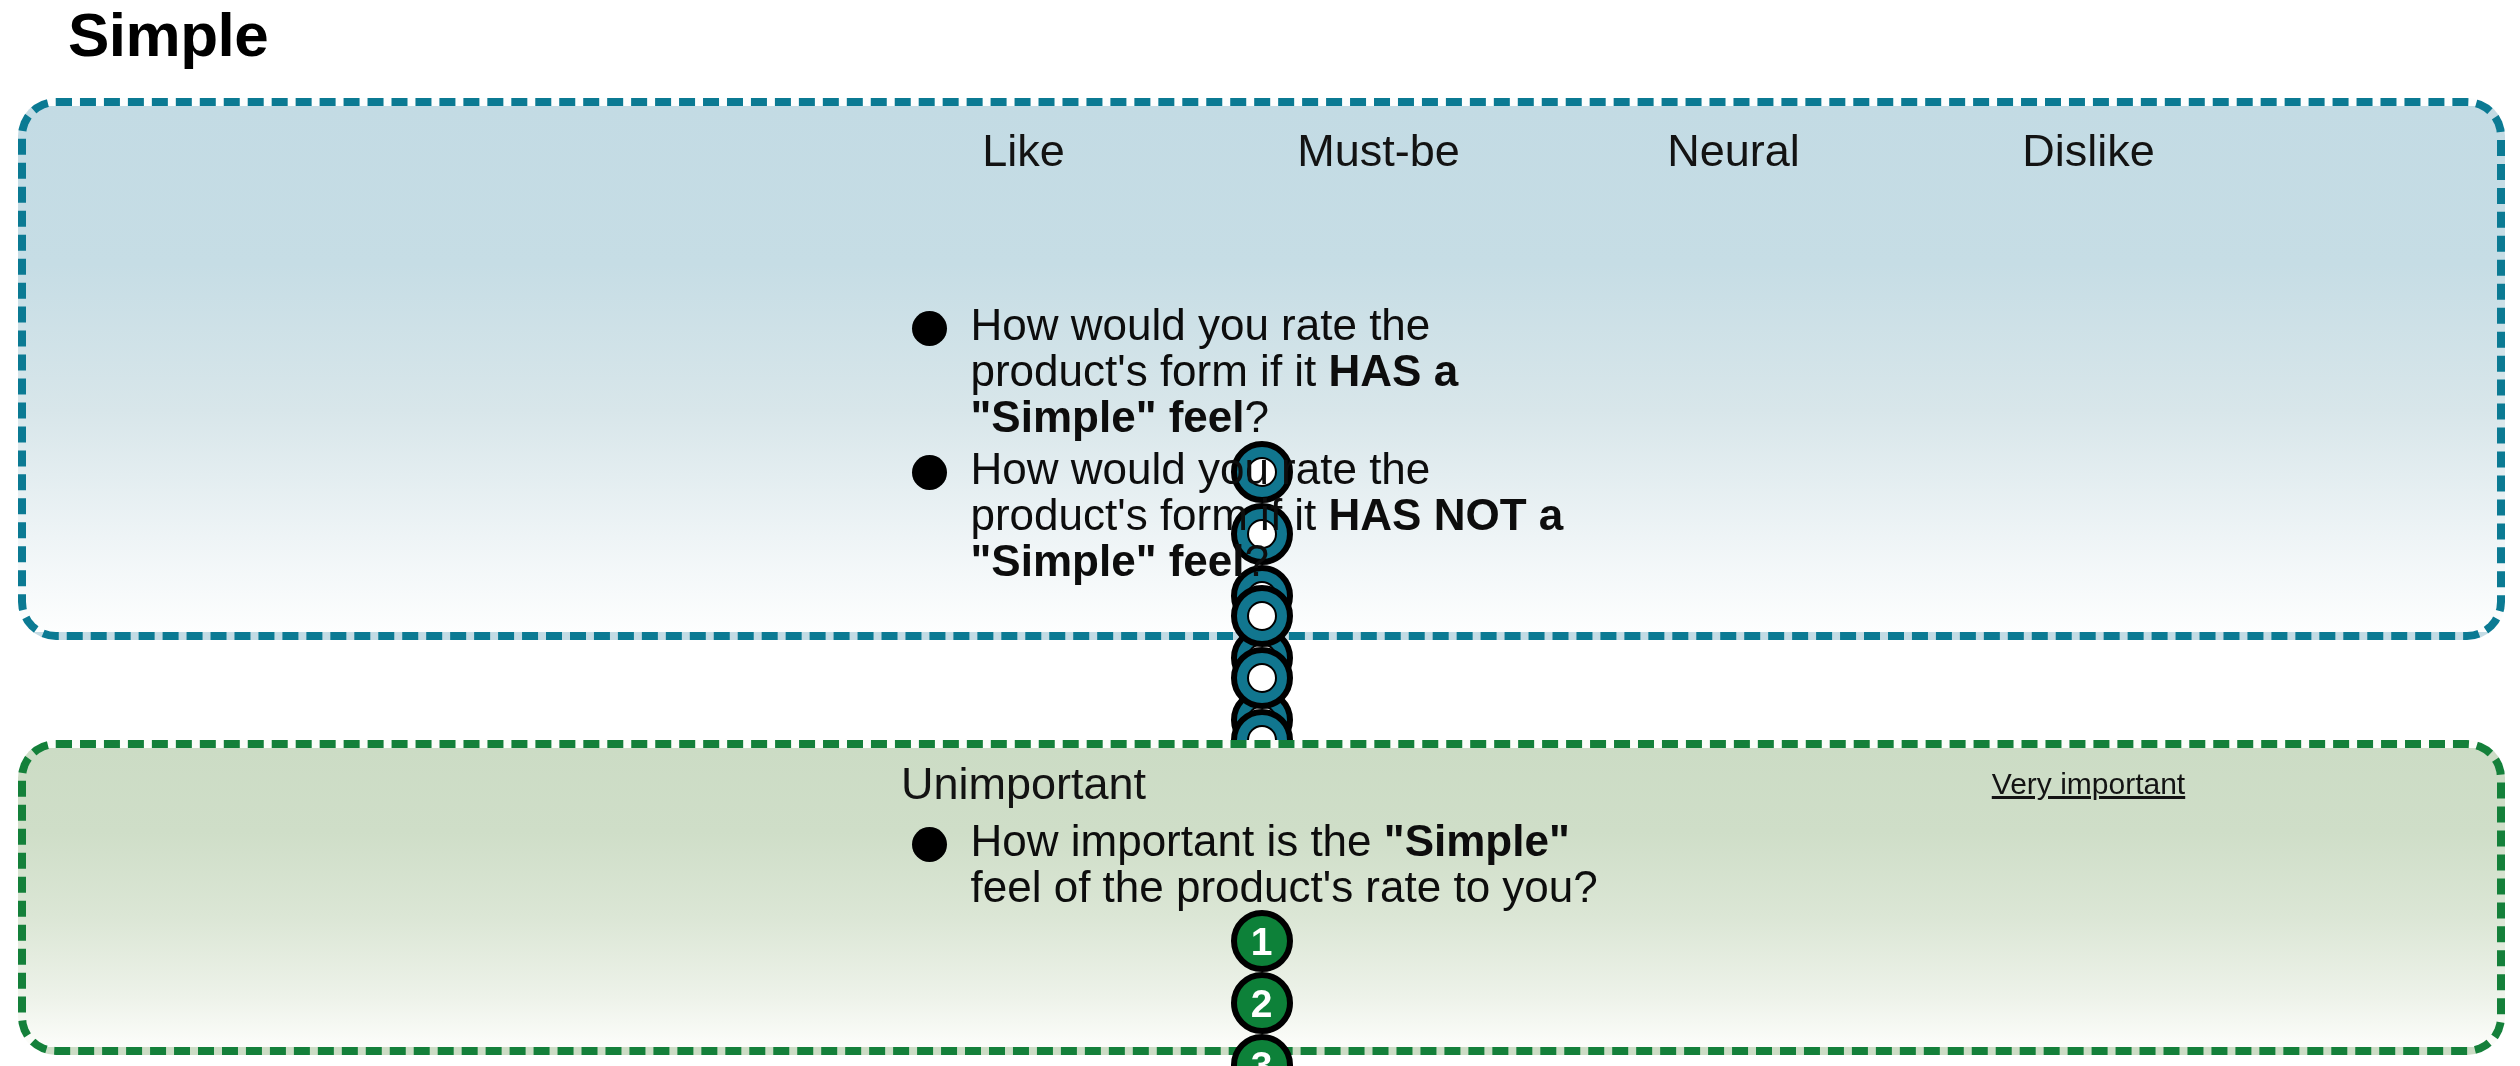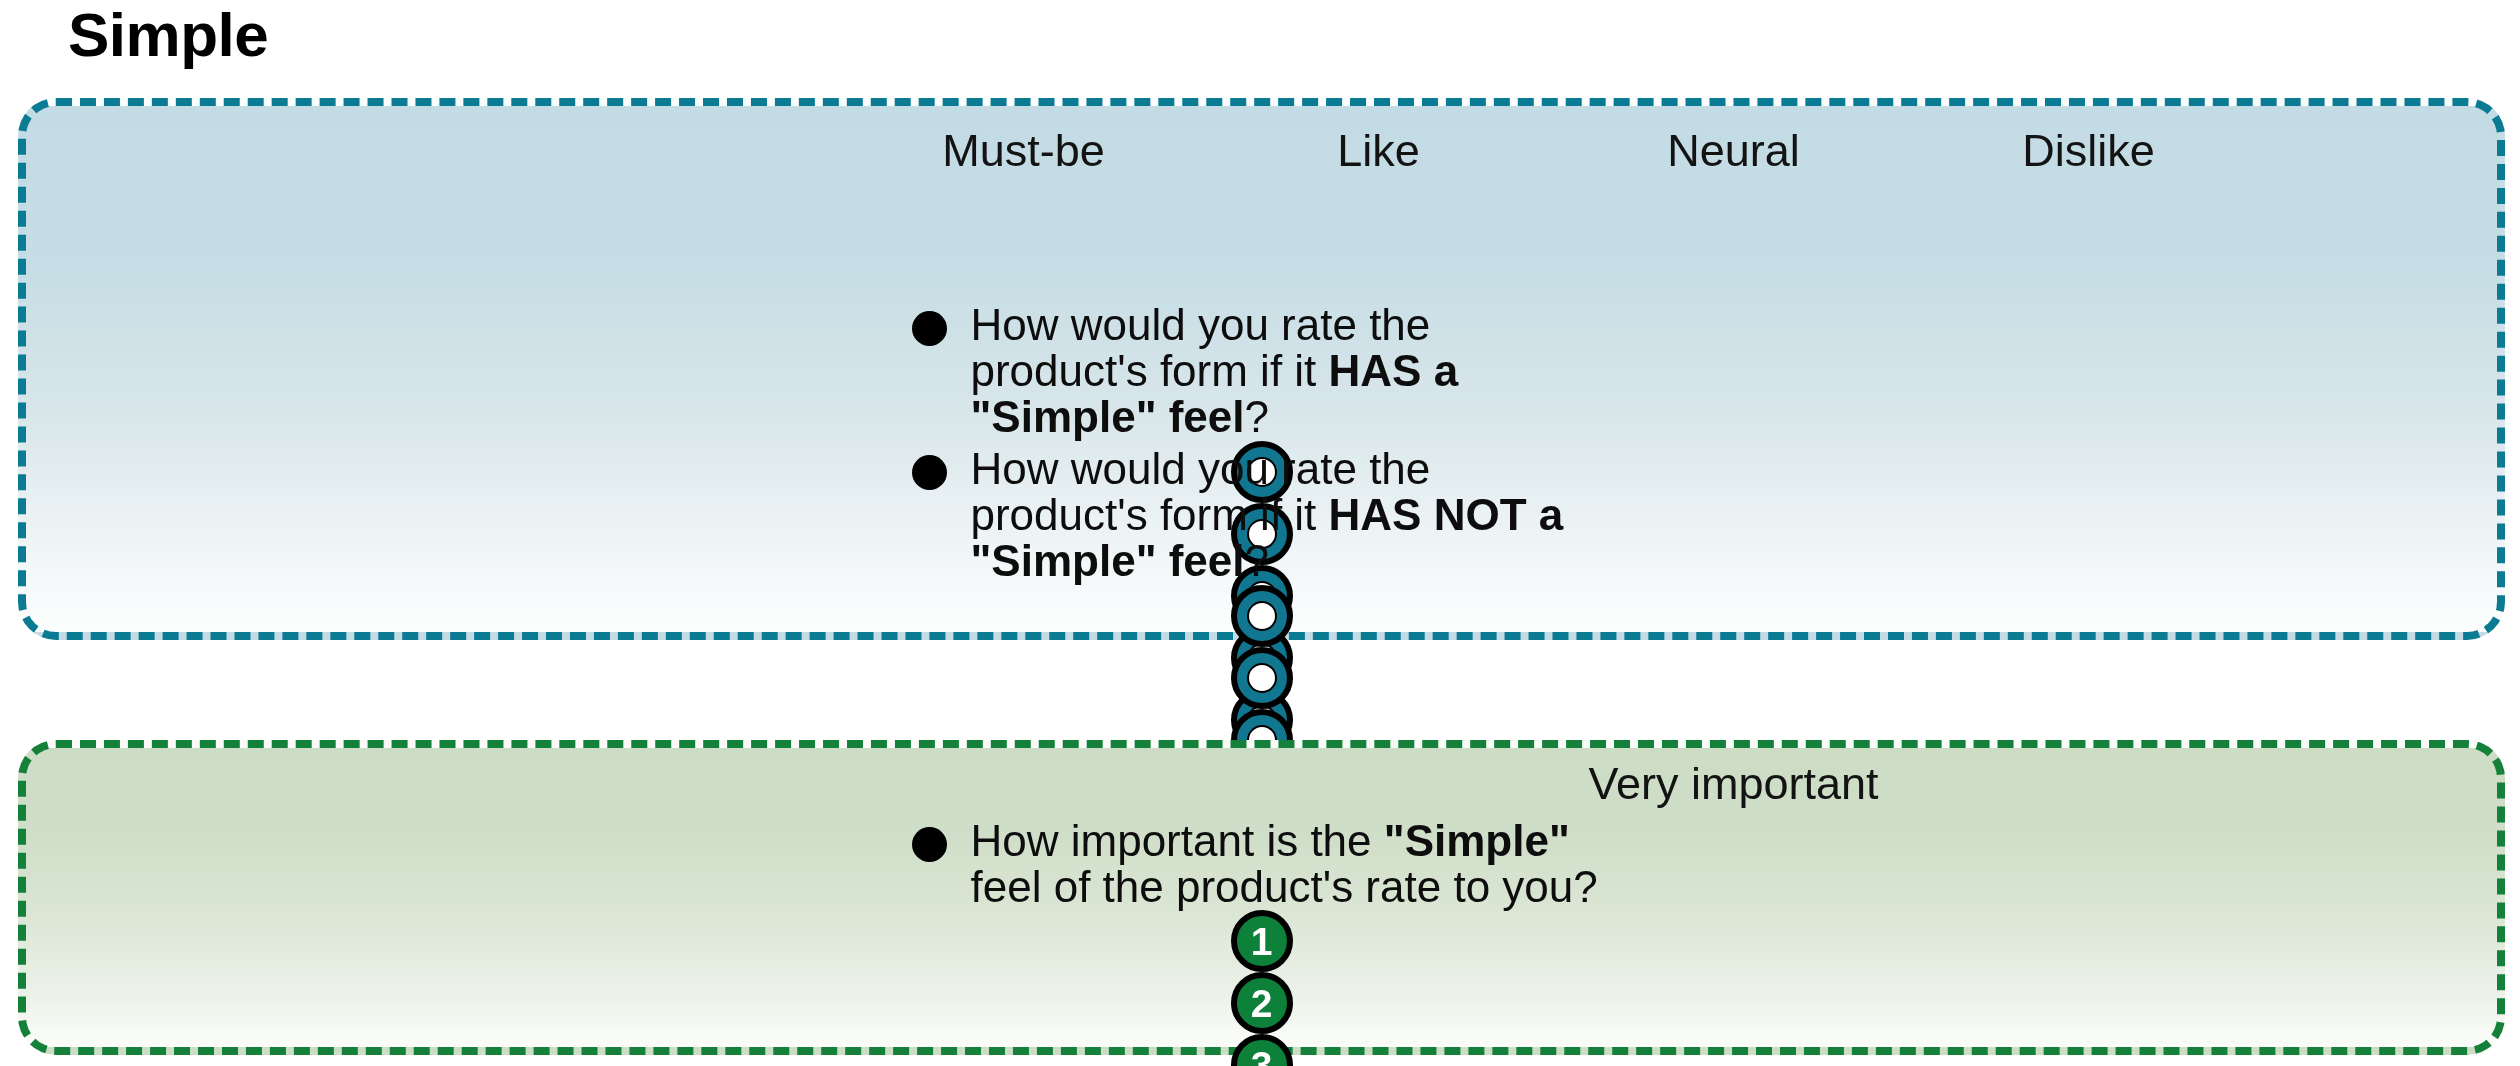"Must-be" div.col-head { order: before "Like" -> after "Like" }
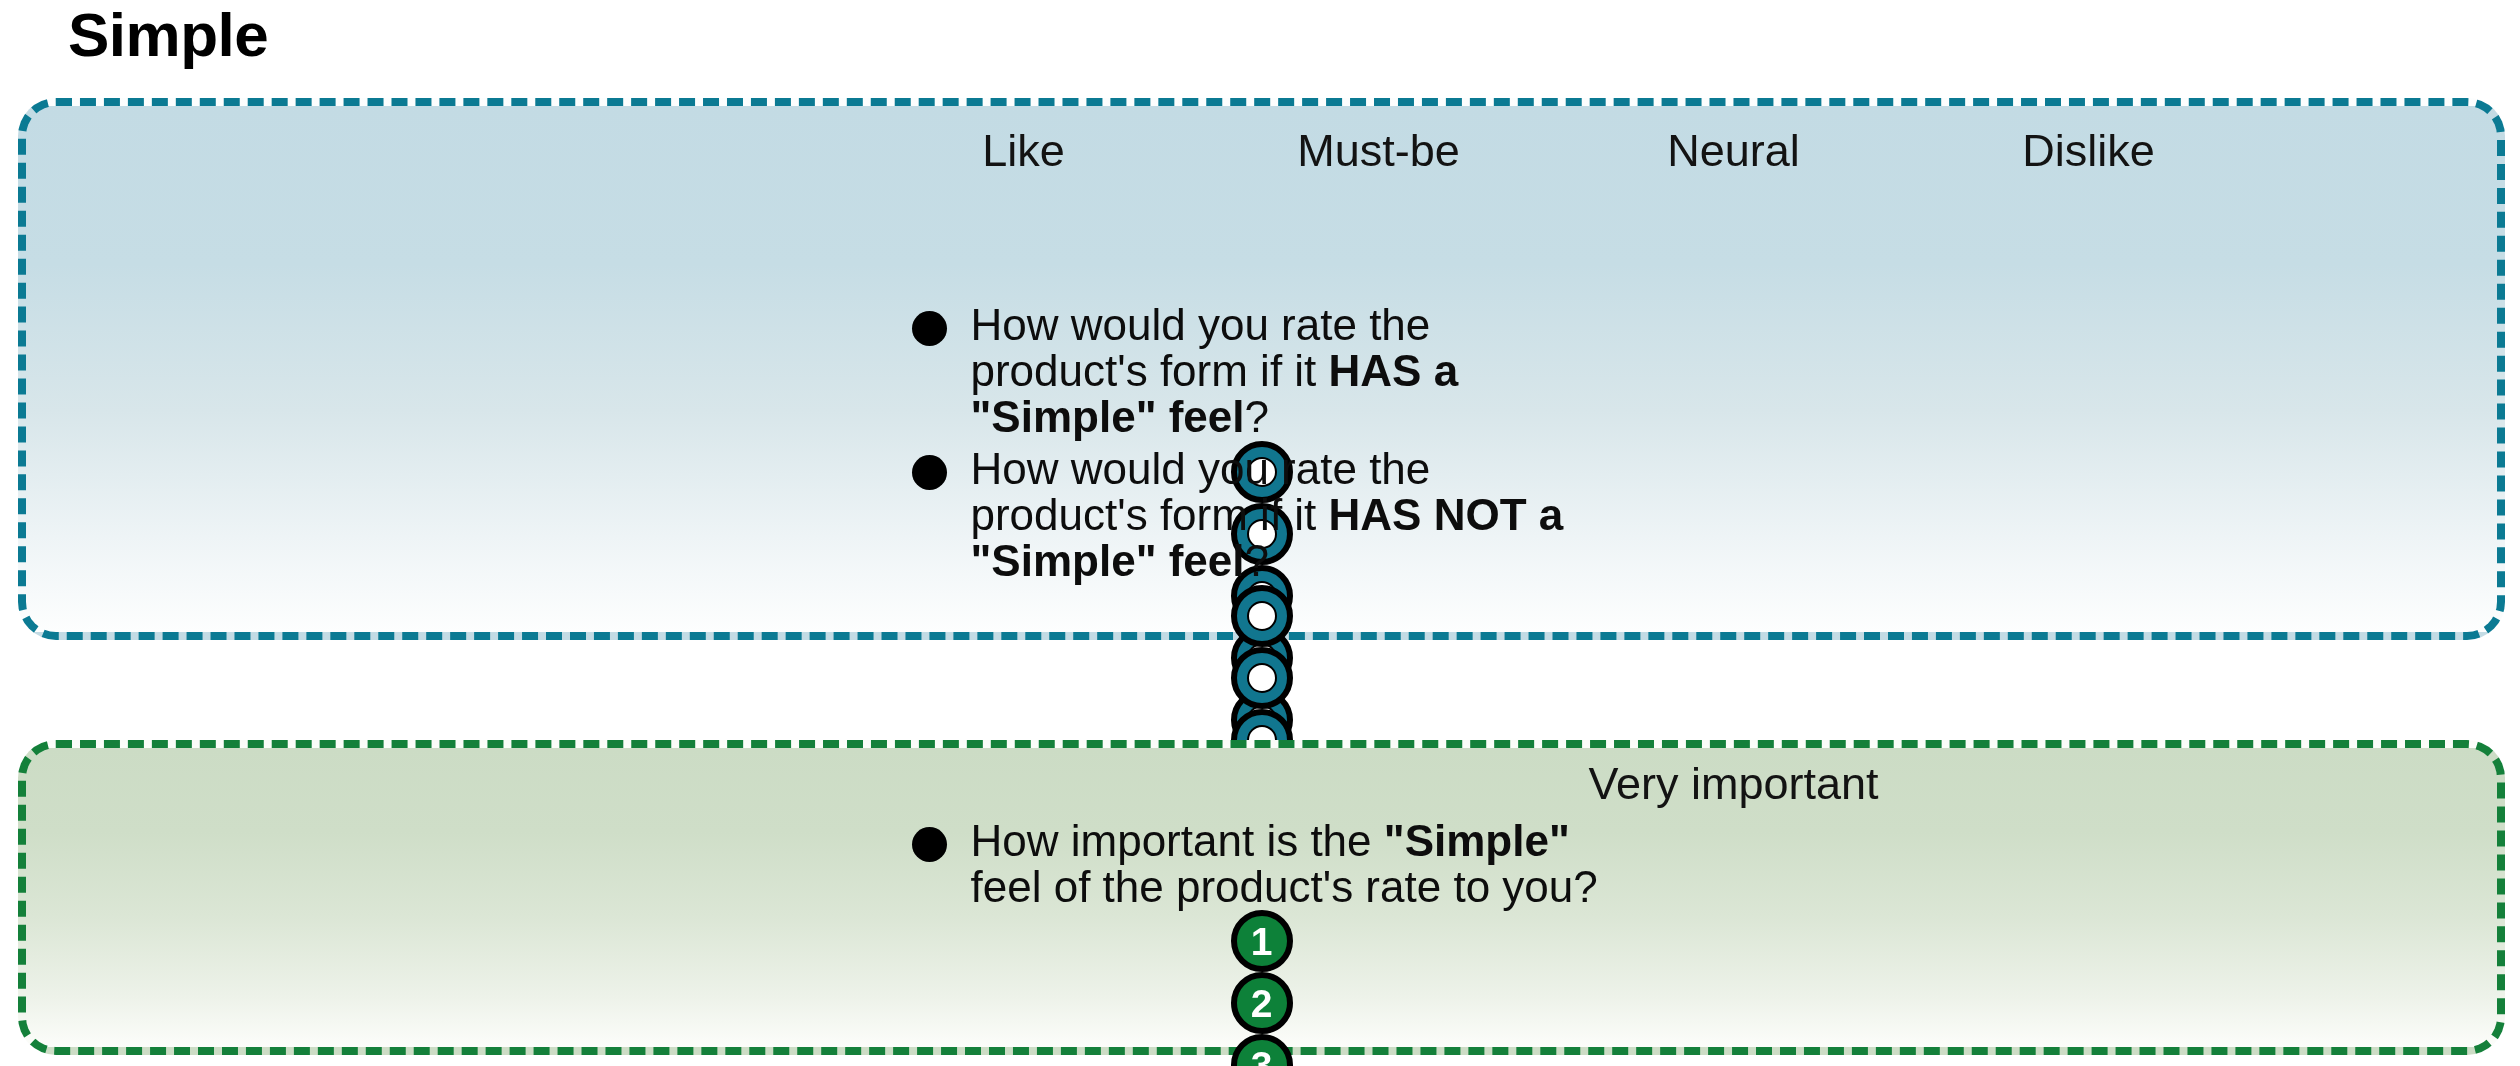"Unimportant" div.imp-head-left { html: none -> <div>Unimportant</div> }
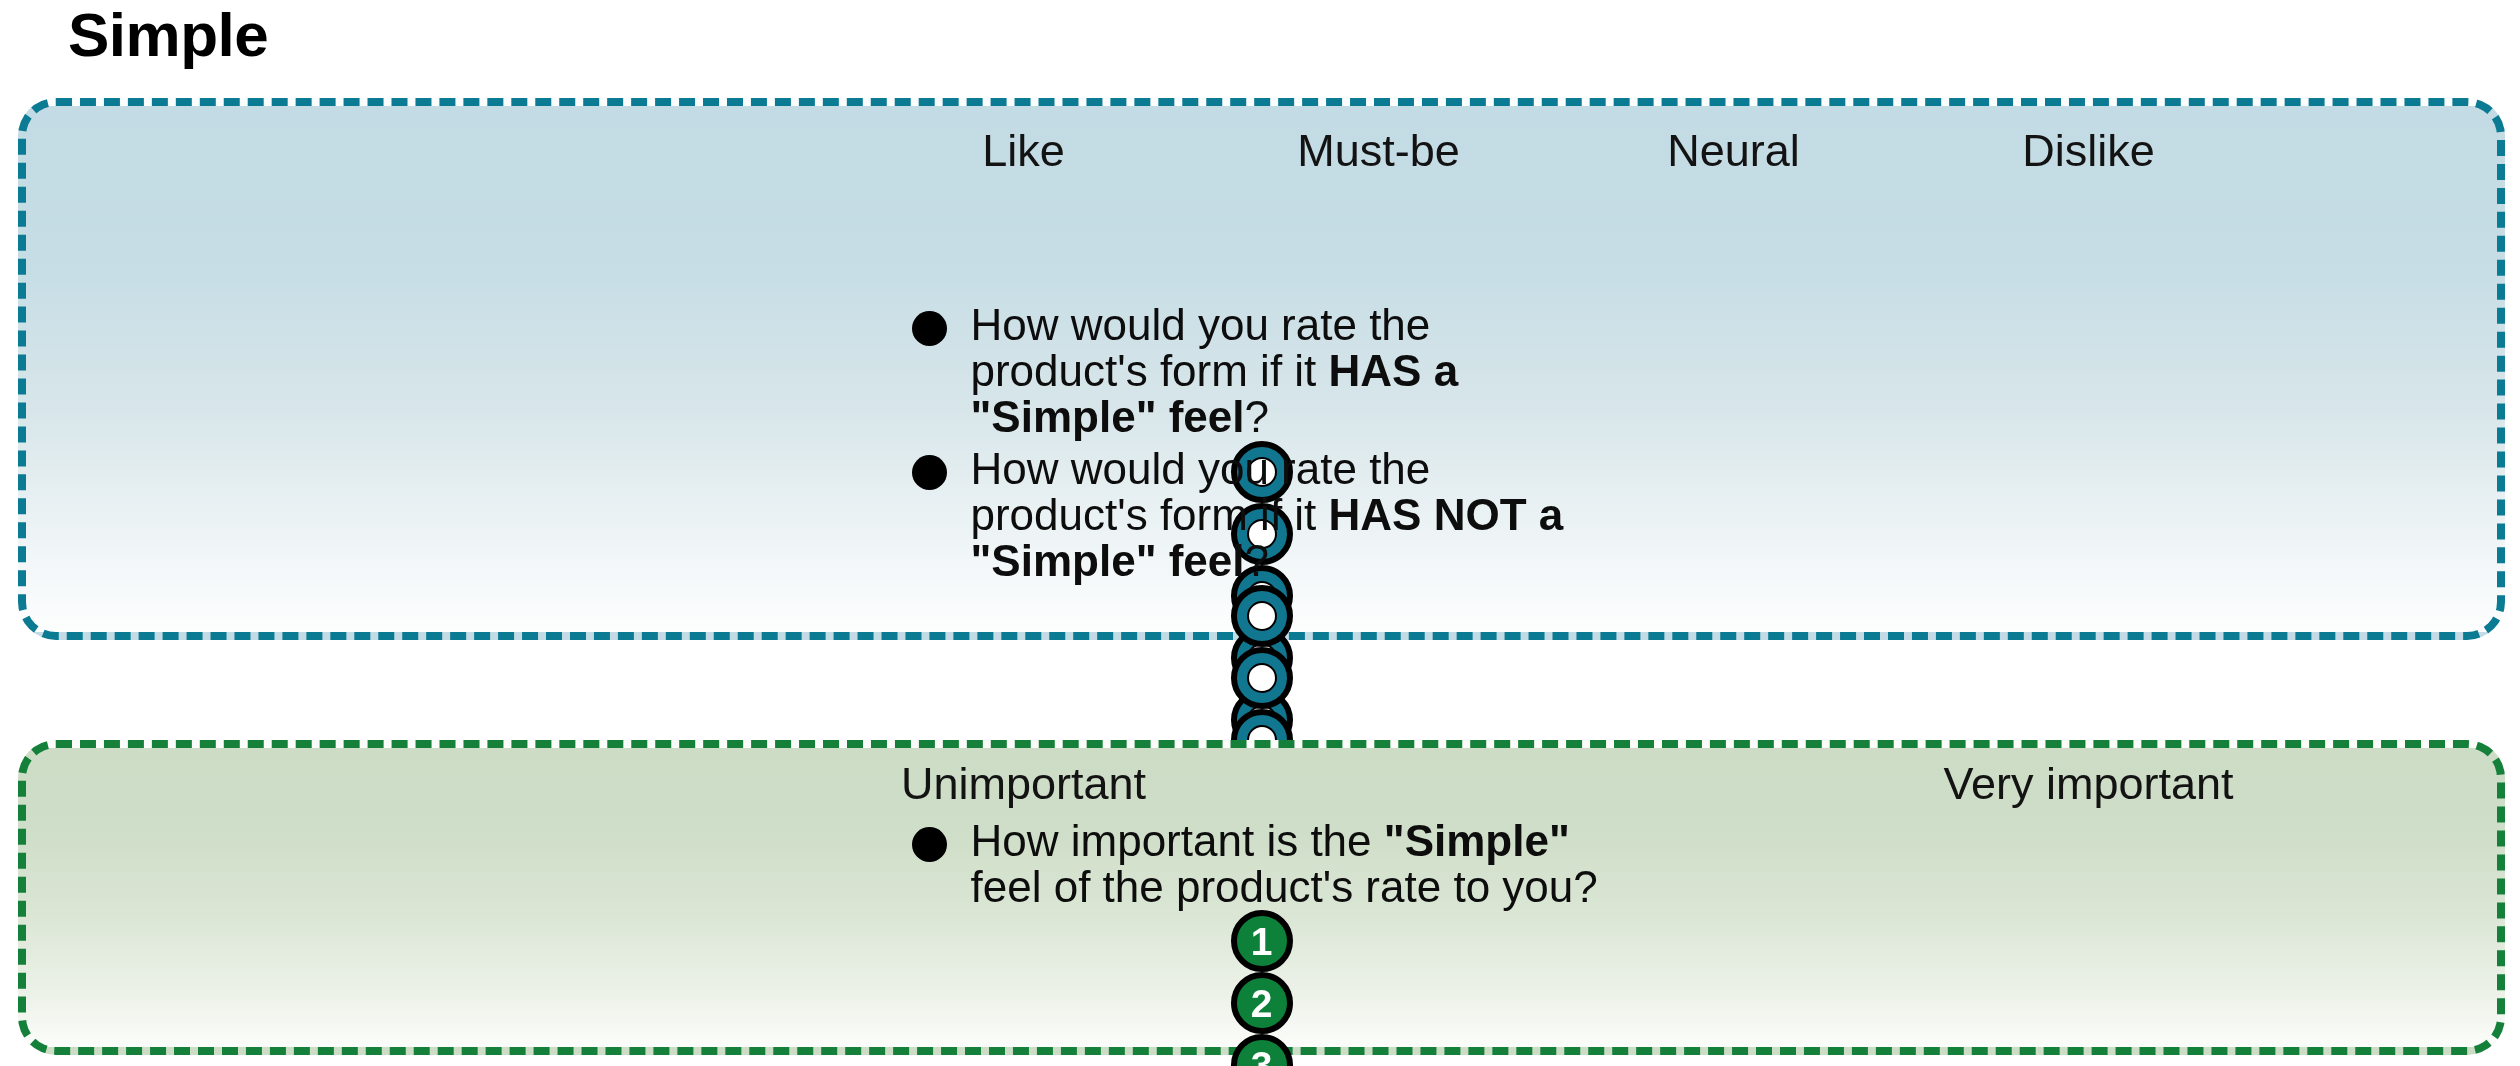"Very important" .imp-head-right { font-size: 45px -> 30px; text-decoration: none -> underline }
